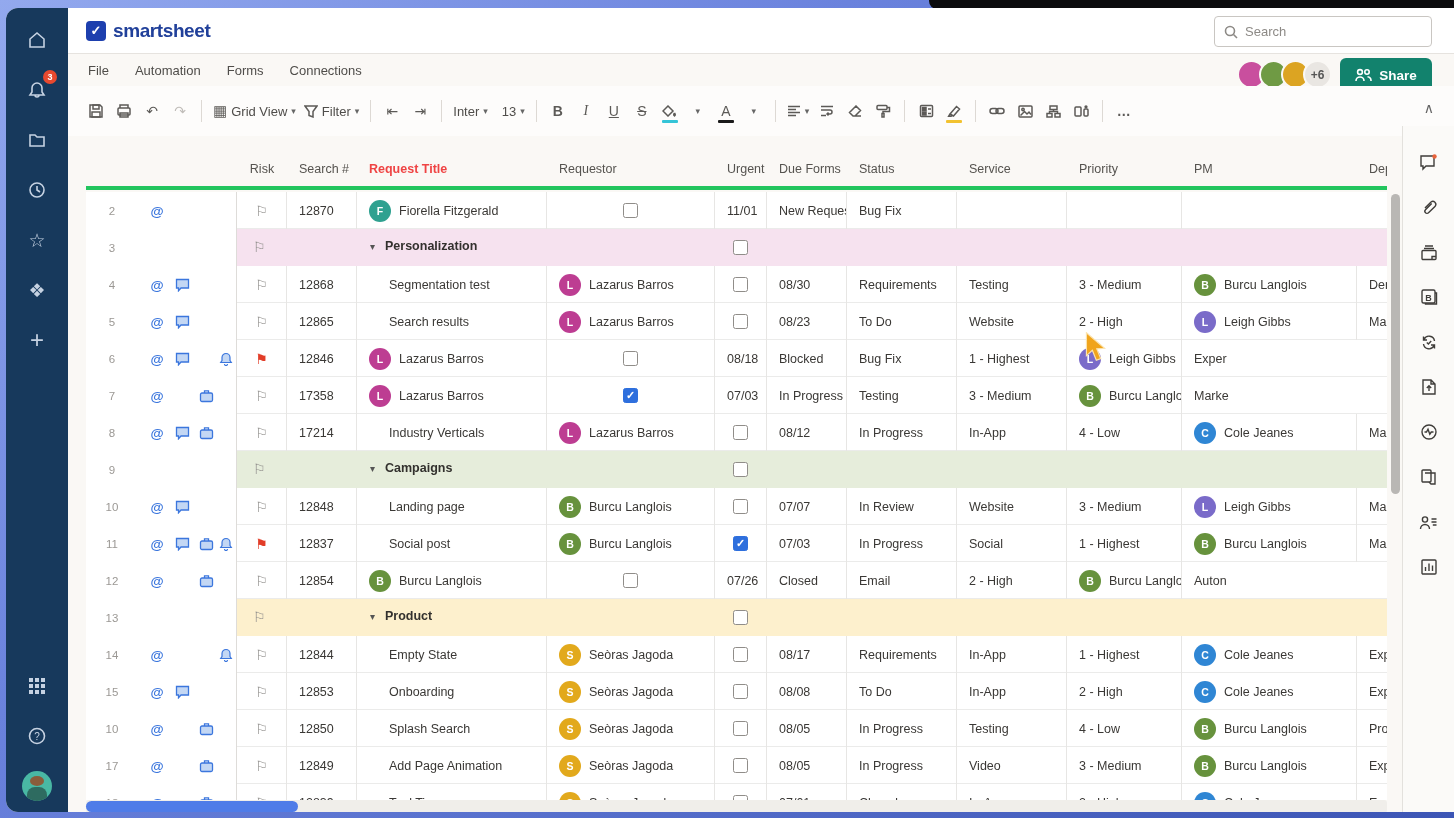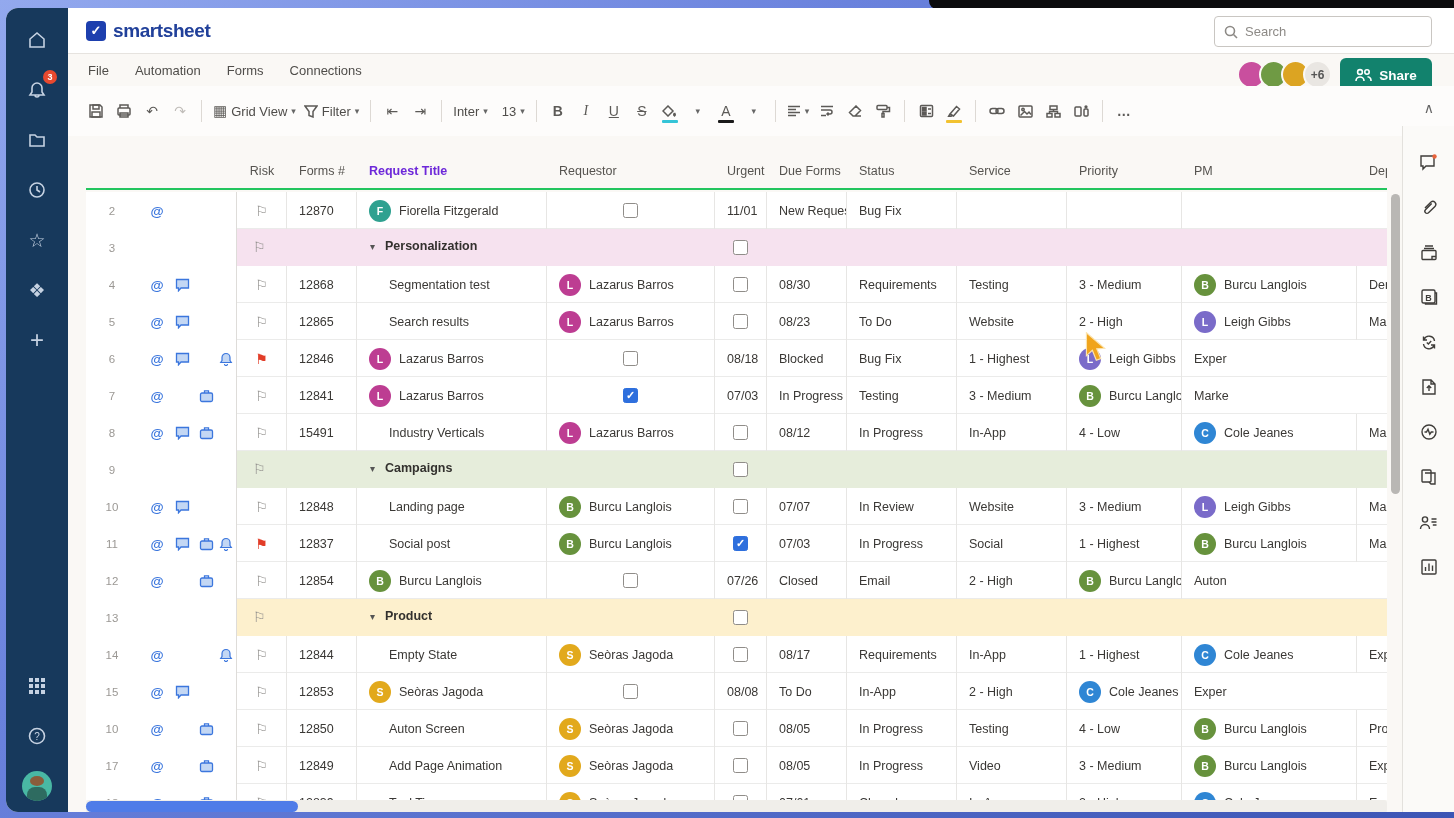"Risk" .ghead { border-bottom: 2px solid #22c55e -> 4px solid #22c55e }
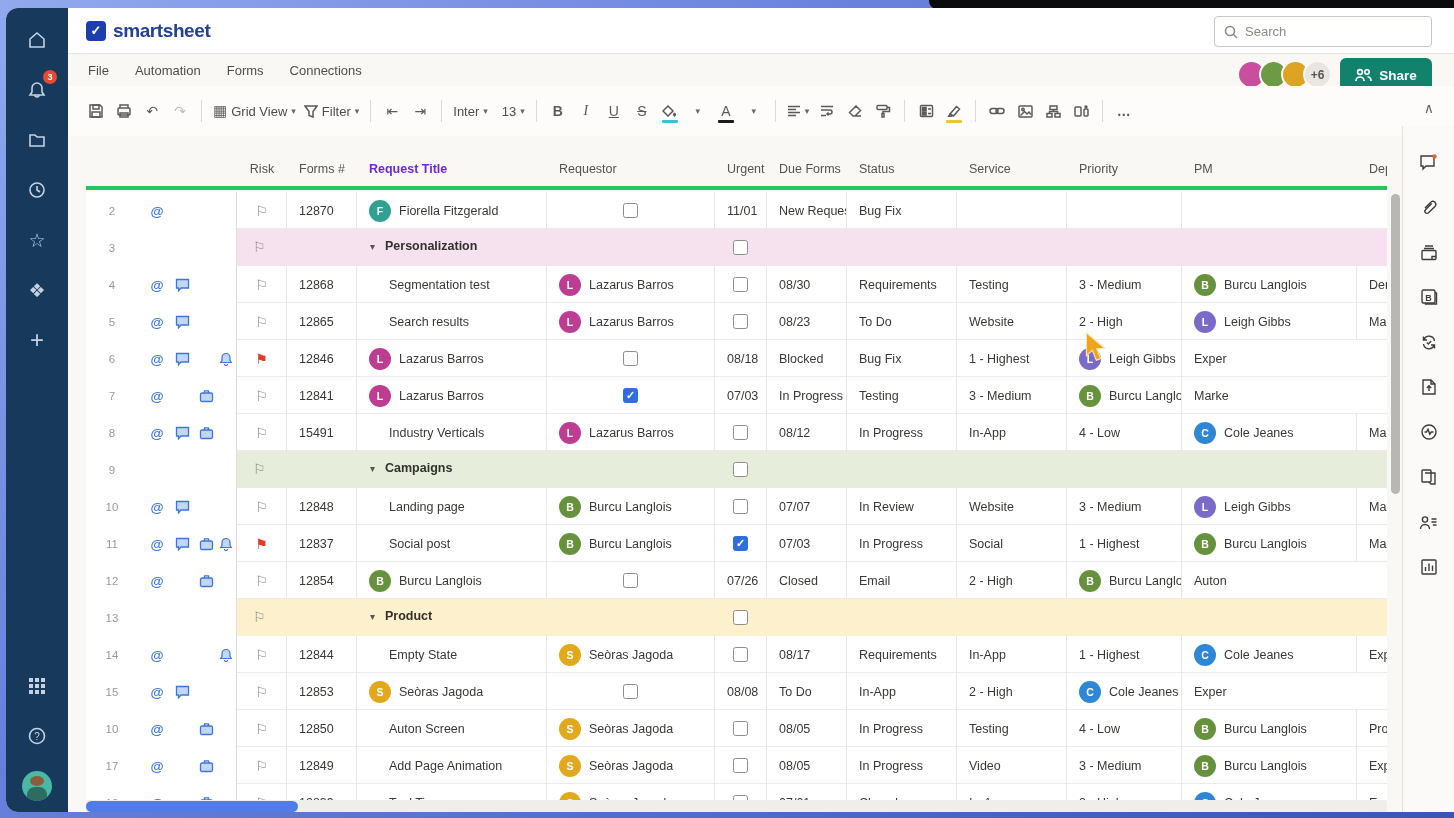"Forms #" div.hc { text: Forms -> Search }
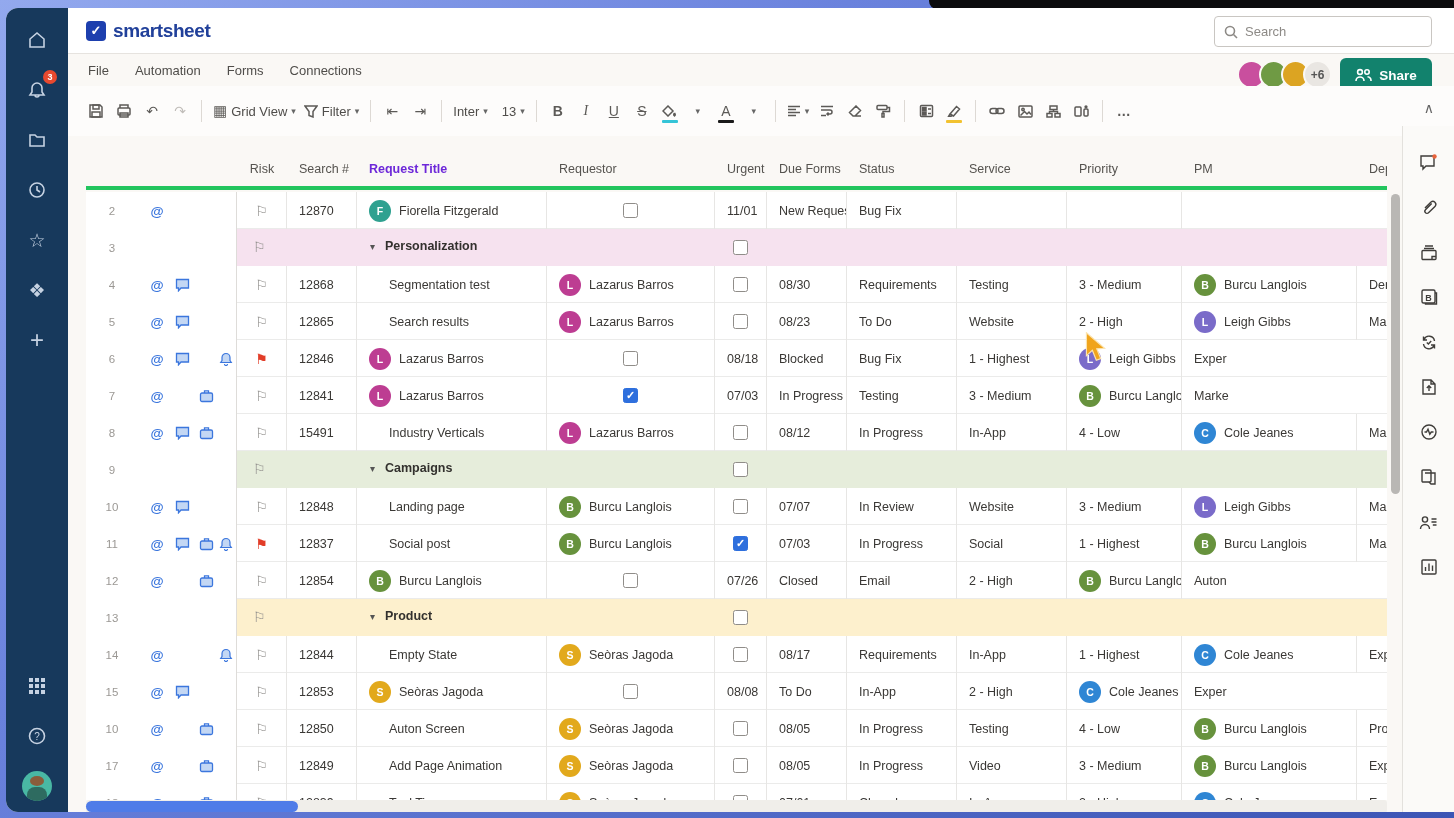"Request Title" .ghead .hc.bold { color: #6d28d9 -> #ef4444 }
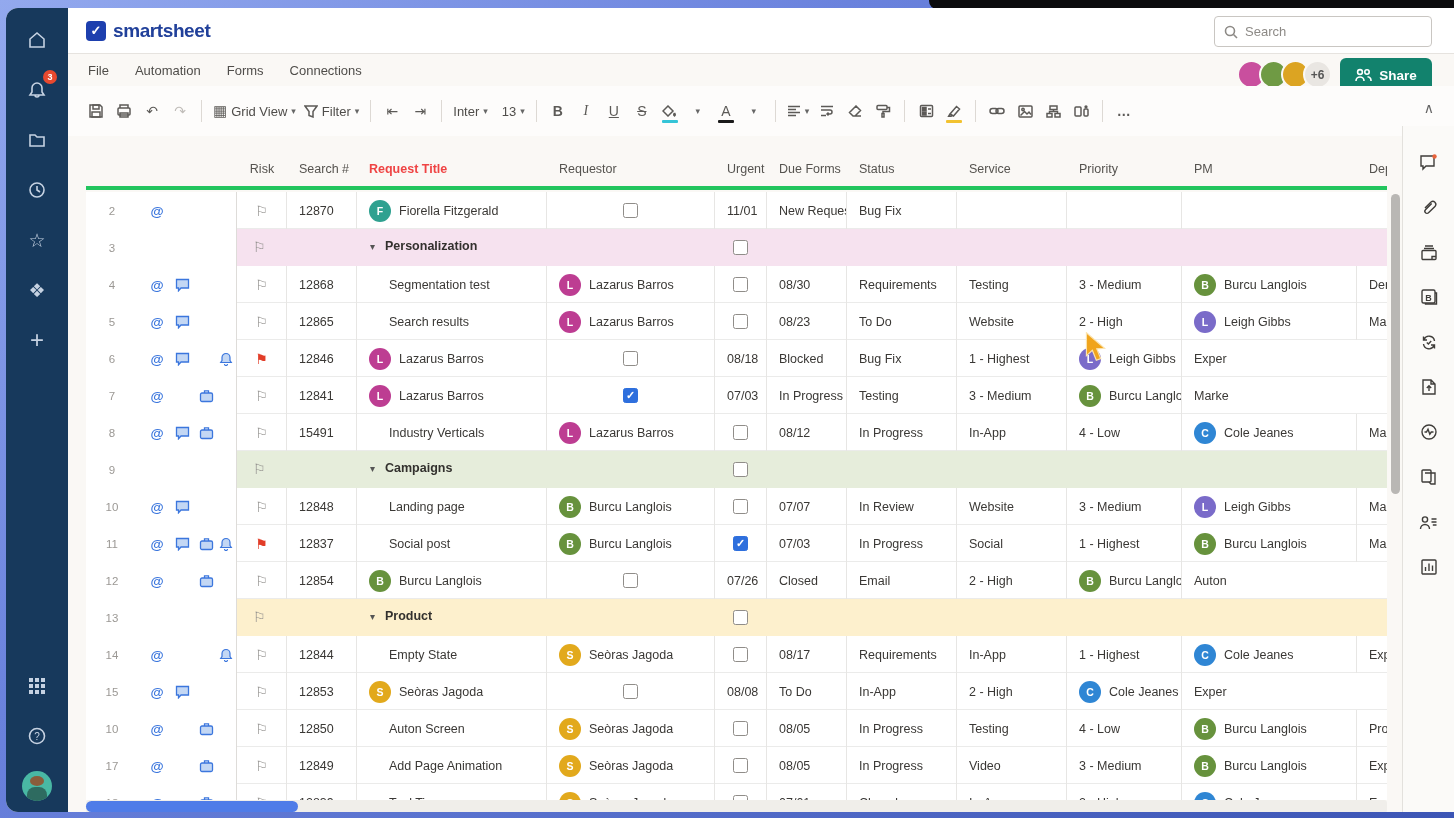"12841" div.cell { text: 12841 -> 17358 }
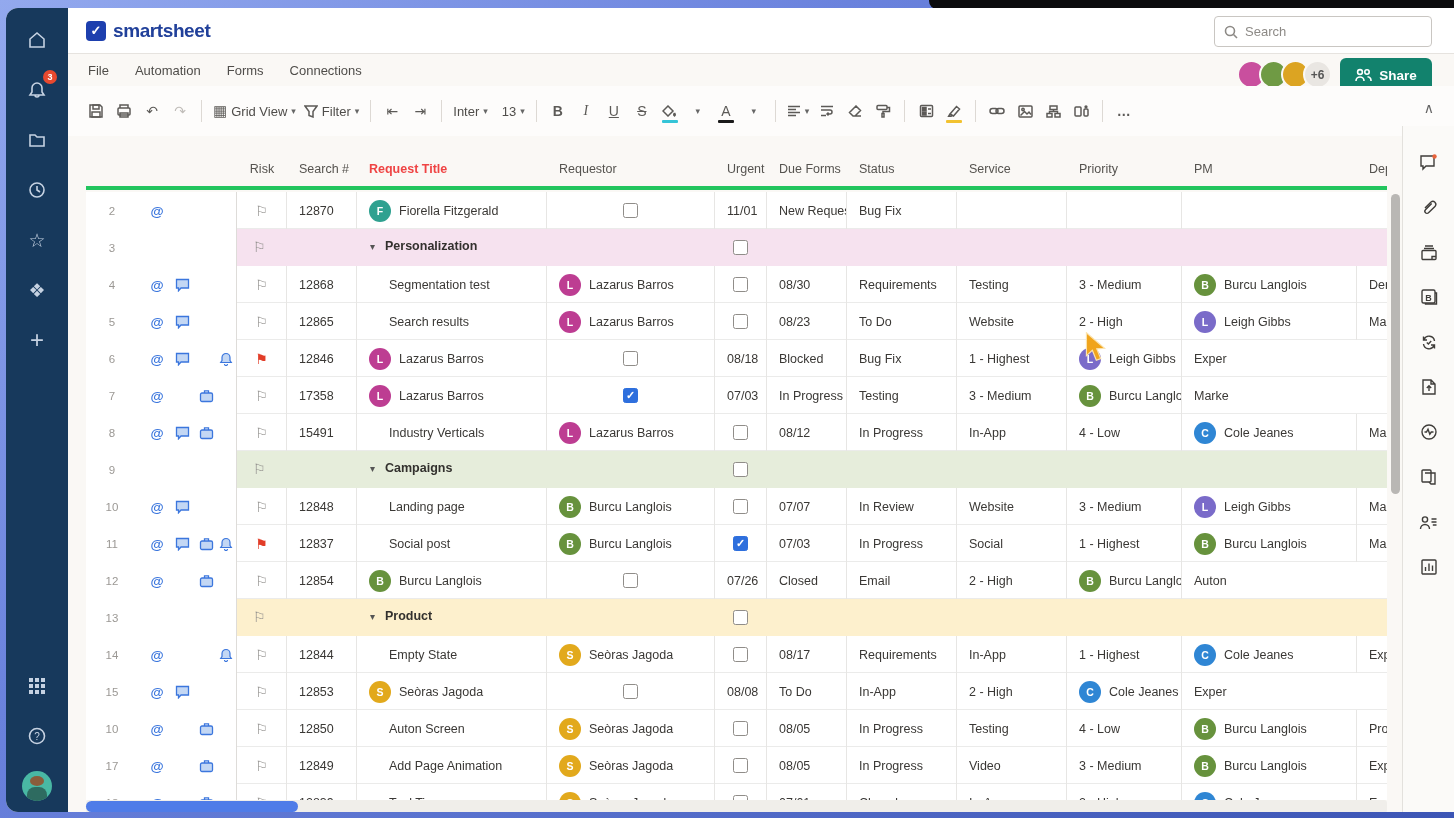"15491" div.cell { text: 15491 -> 17214 }
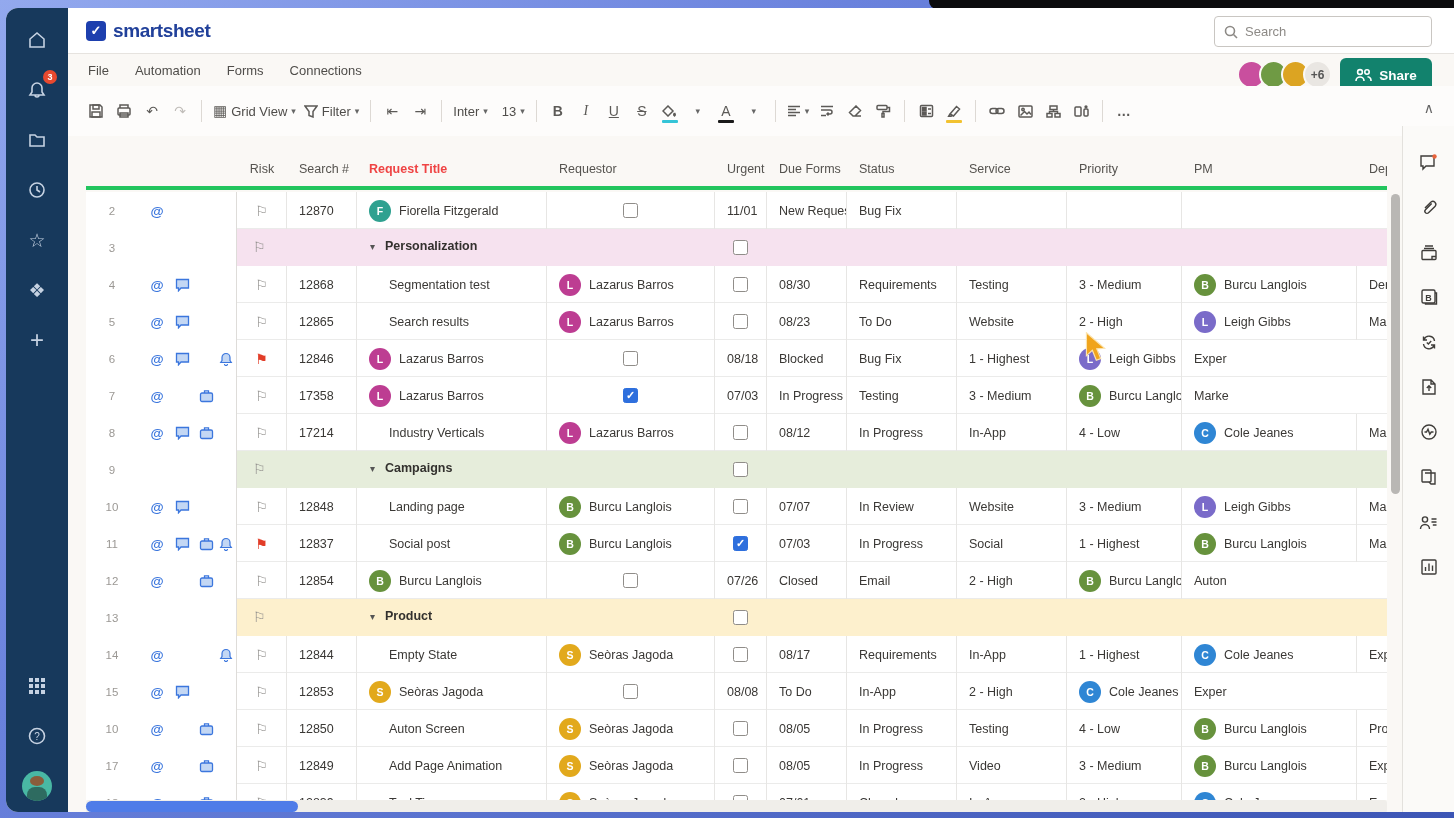"Onboarding" div.cell { html: none -> <div>Onboarding</div> }
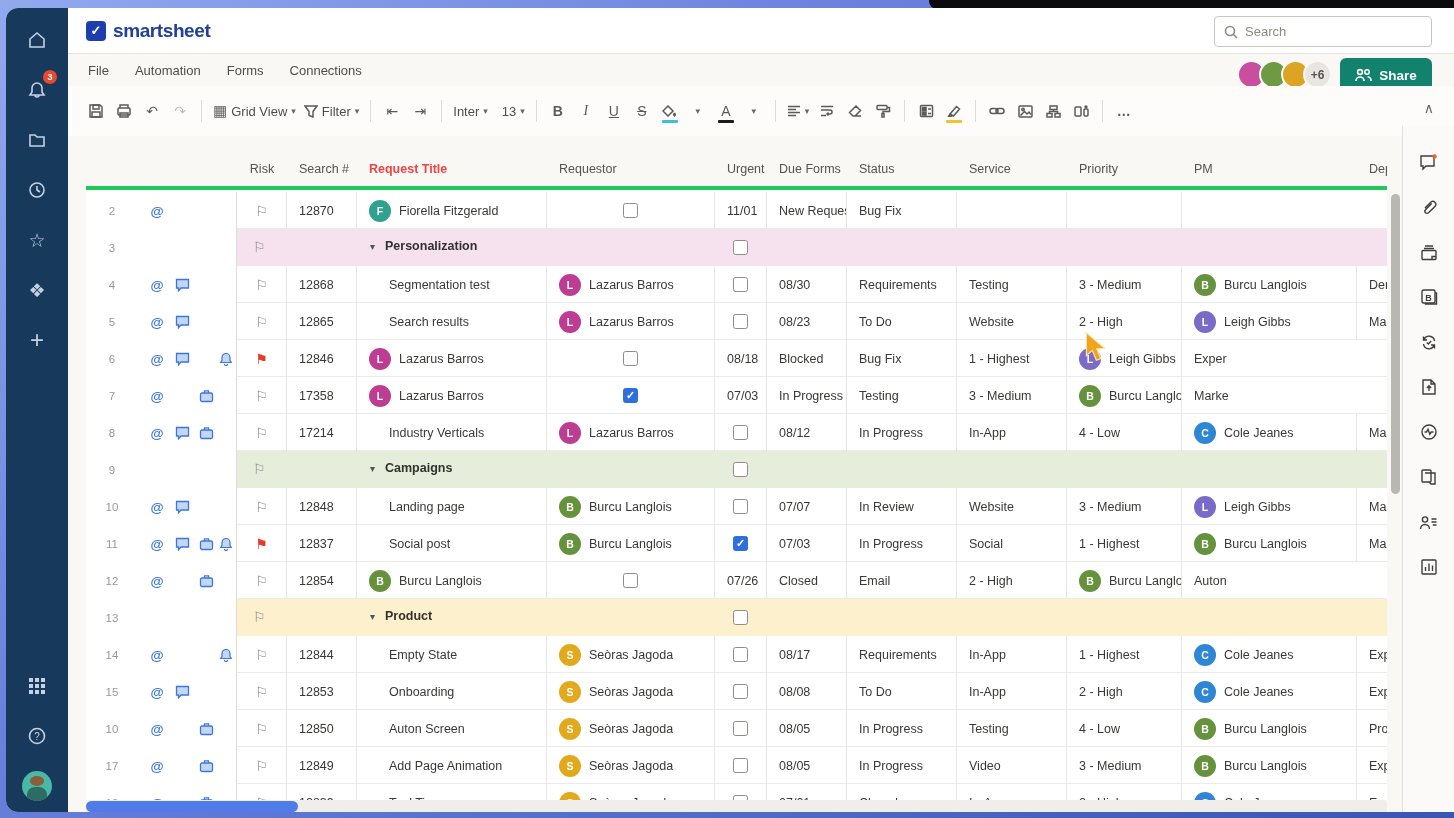"Auton Screen" div.cell { text: Auton Screen -> Splash Search }
